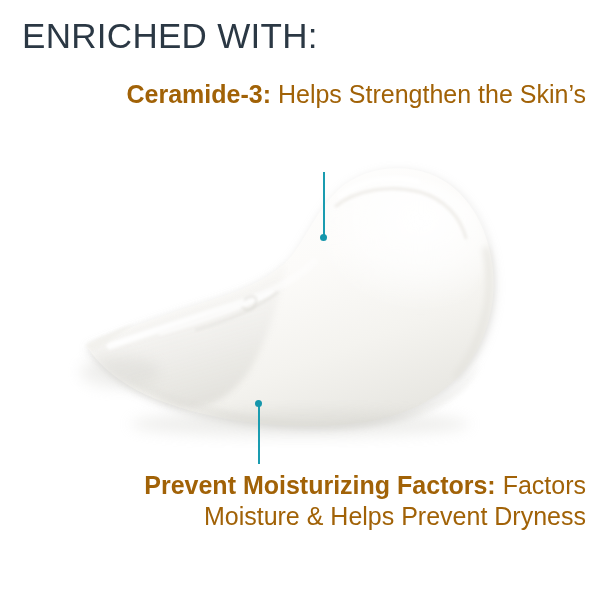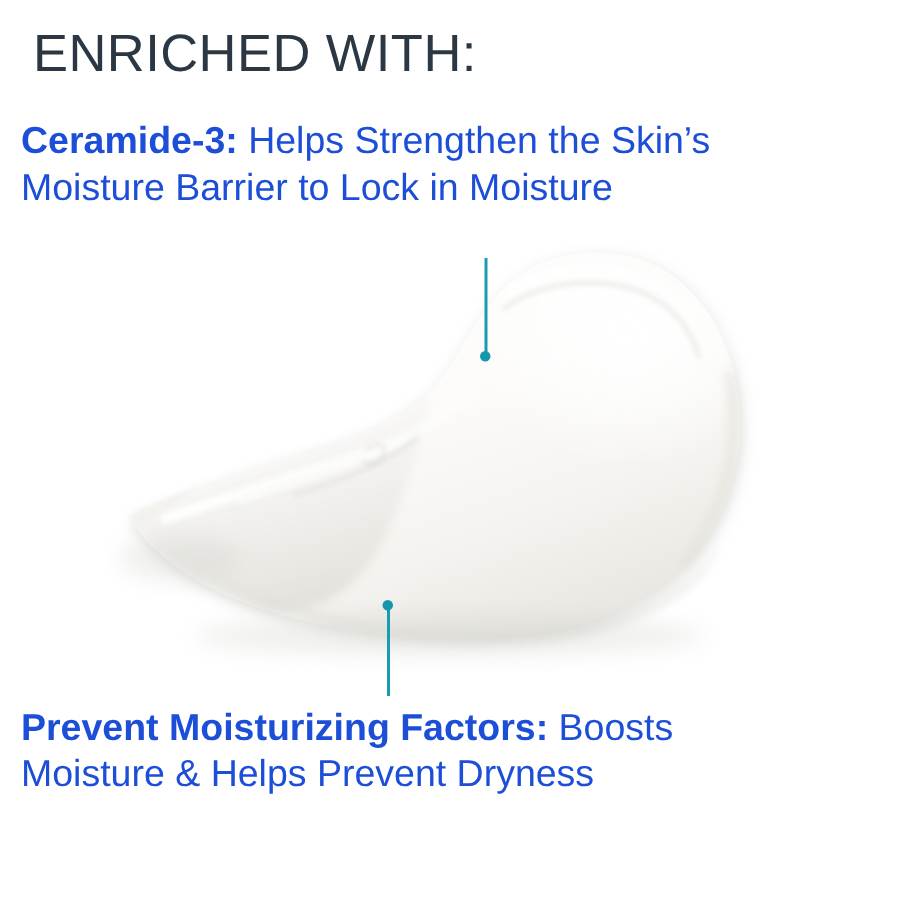"Ceramide-3: Helps Strengthen the Skin’s" .benefit { color: #1d4ed8 -> #a16207; text-align: left -> right }
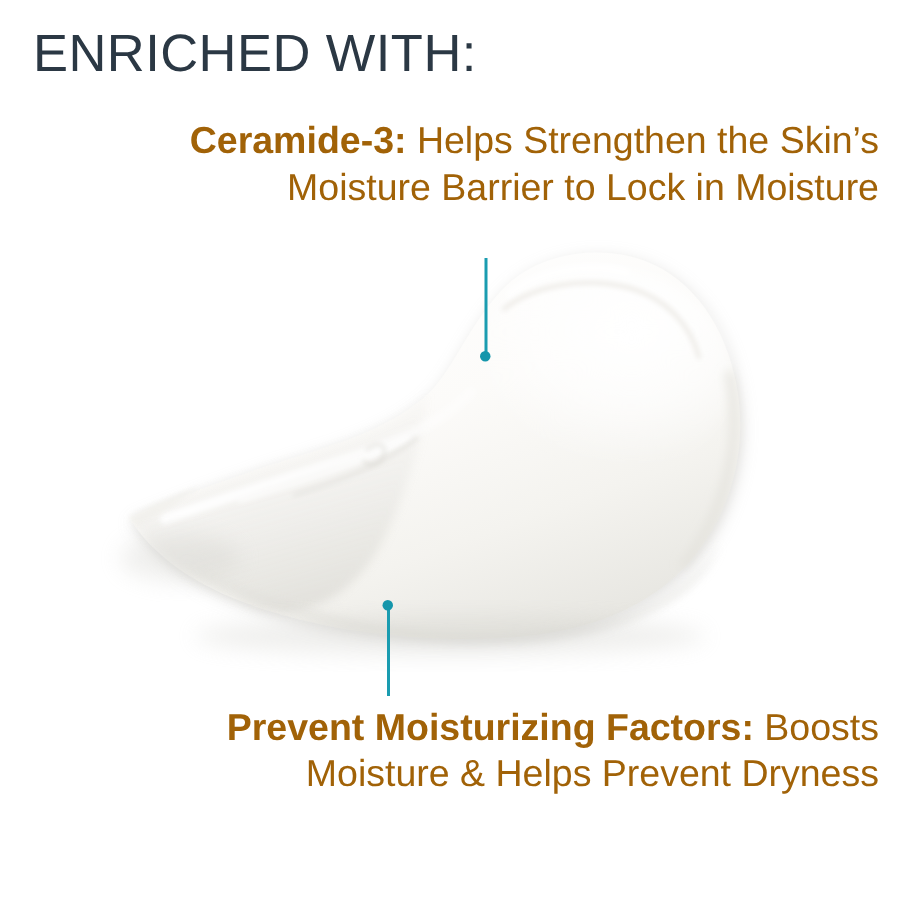"Moisture Barrier to Lock in" span.ln { html: <span>Moisture Barrier to Lock in Moisture</span> -> none }
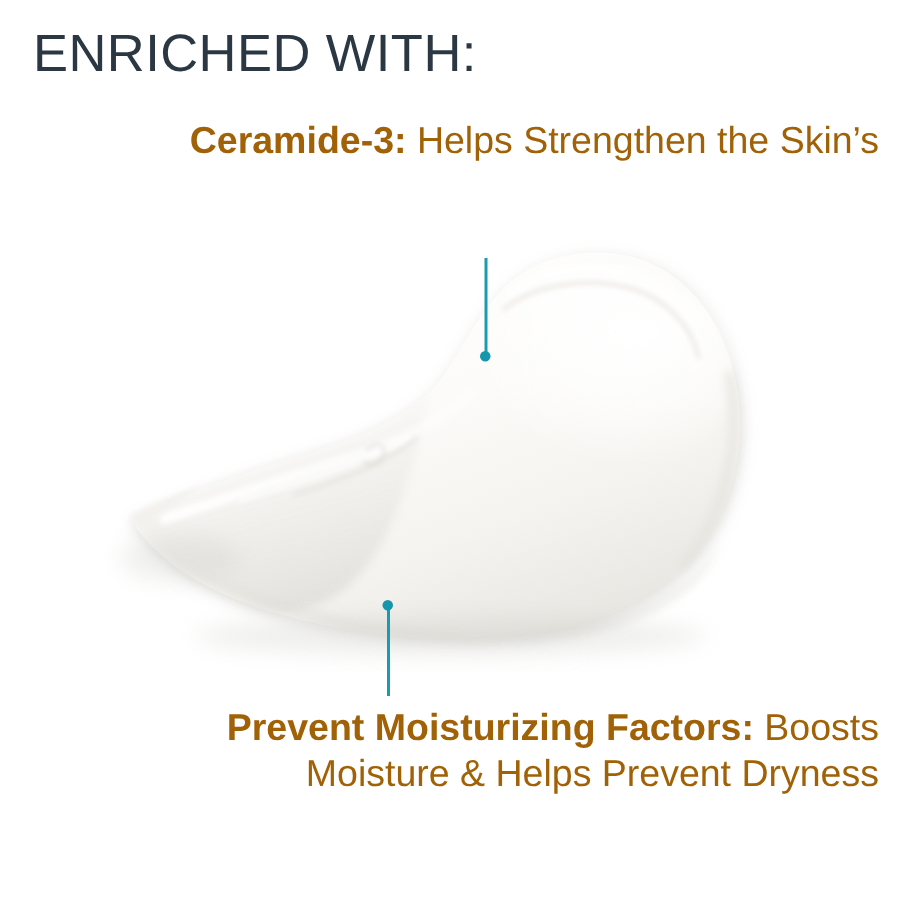"Boosts" span { text: Boosts -> Factors }
